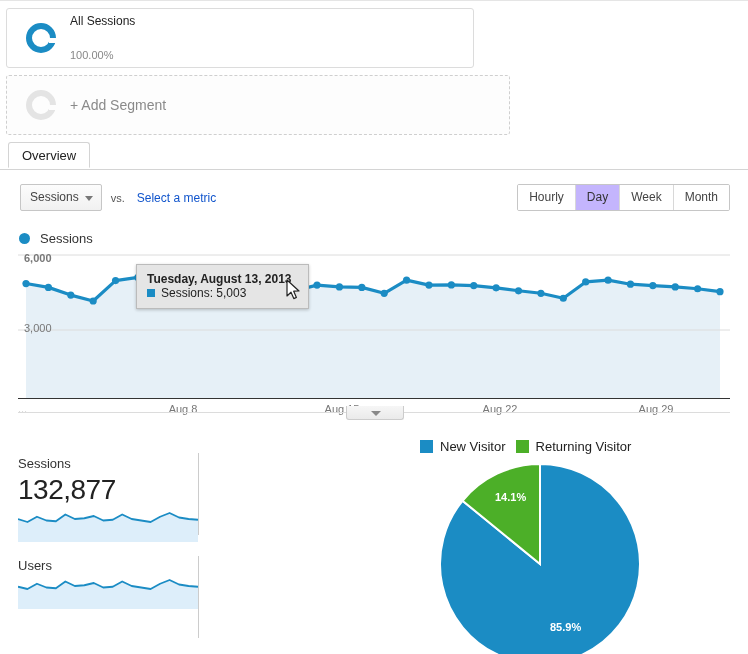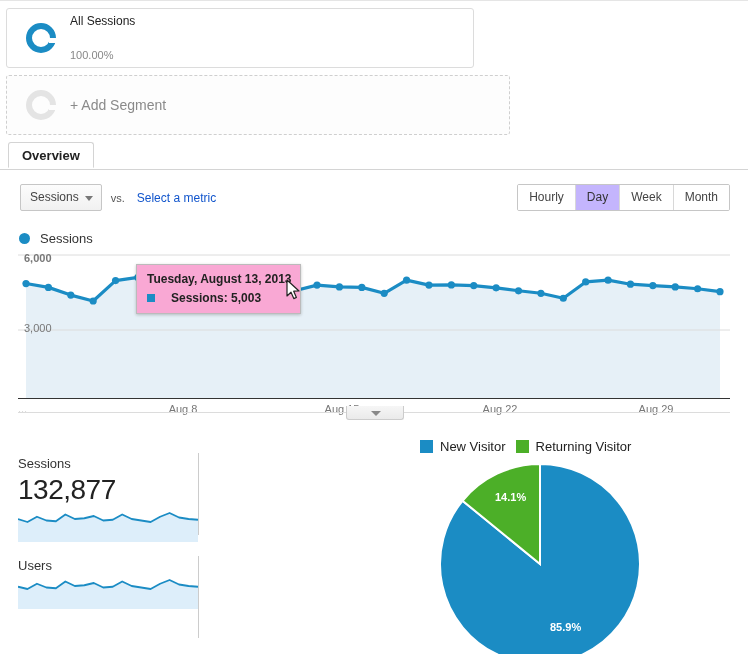"Overview" .tab { font-weight: bold -> normal }
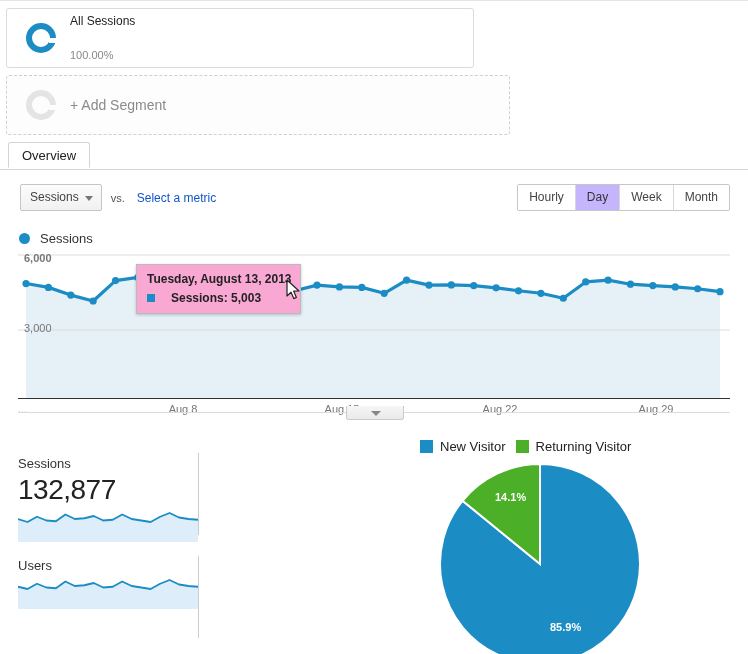"Tuesday, August 13, 2013" .tooltip { background: #f9a8d4 -> #e5e5e5; padding: 7px 8px 8px 10px -> 7px 16px 8px 10px }
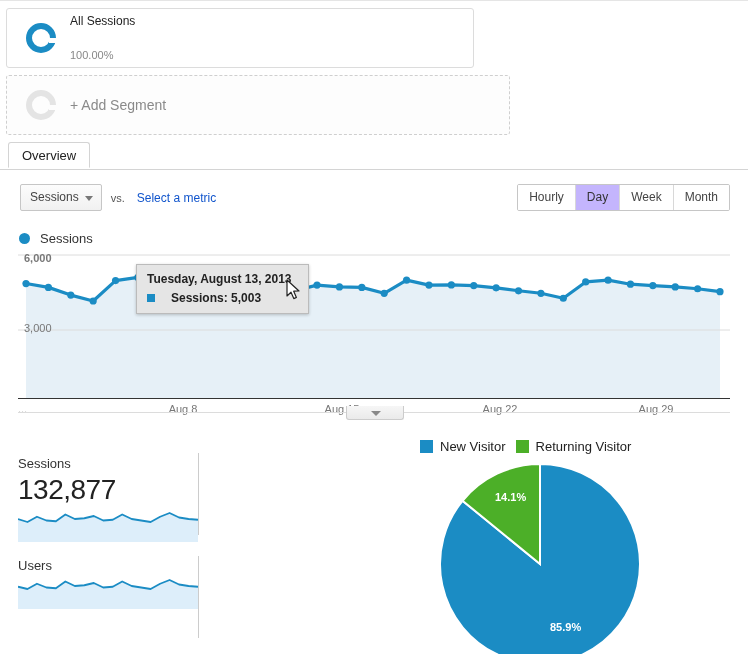"Sessions: 5,003" .tooltip-row { font-weight: bold -> normal; gap: 10px -> none; margin-top: 5px -> none }
